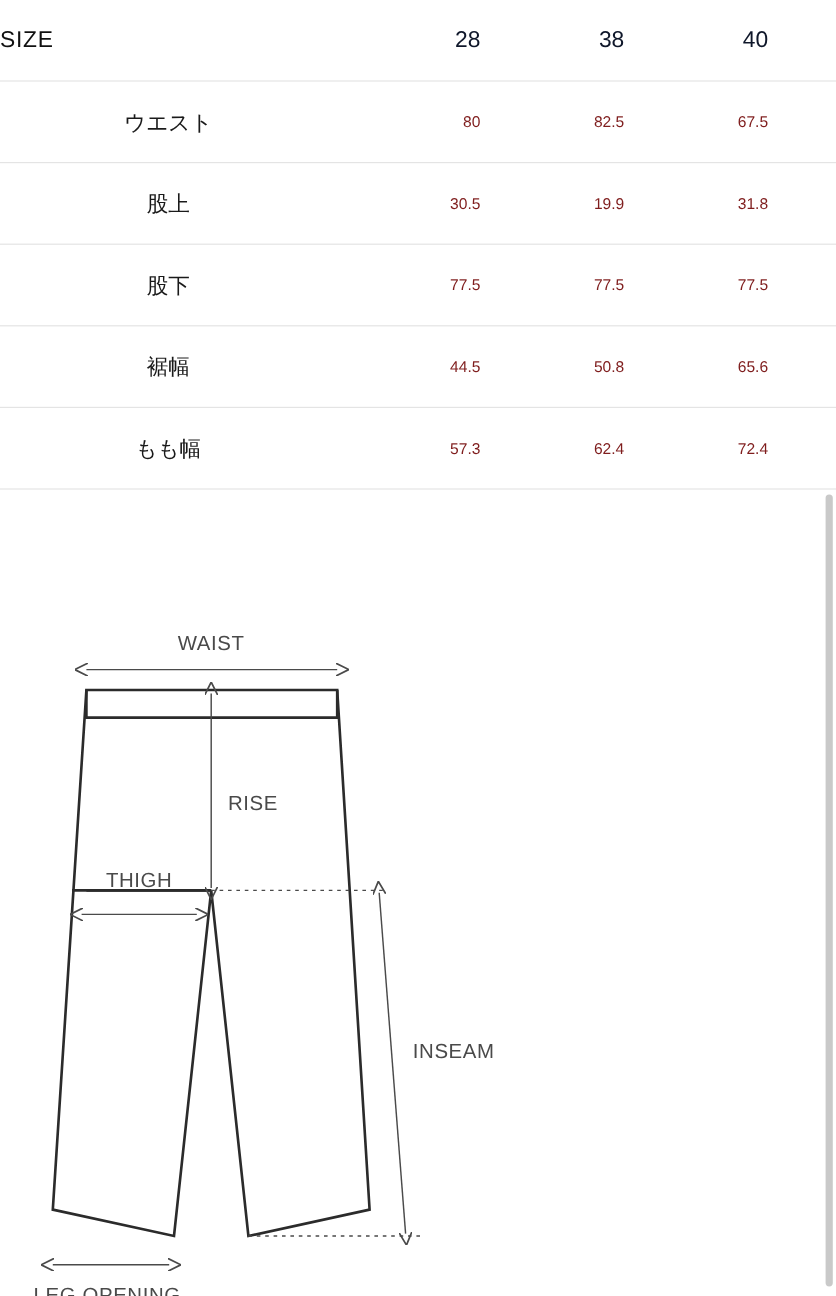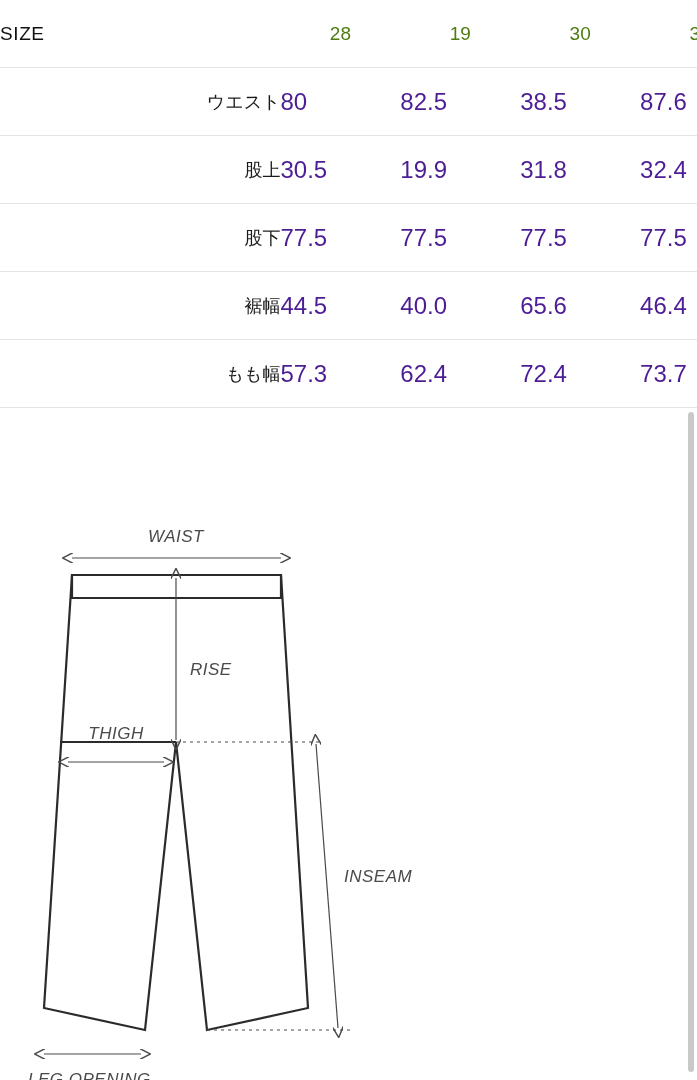"28" th.hdr-size { color: #4d7c0f -> #0f172a; text-align: center -> right }
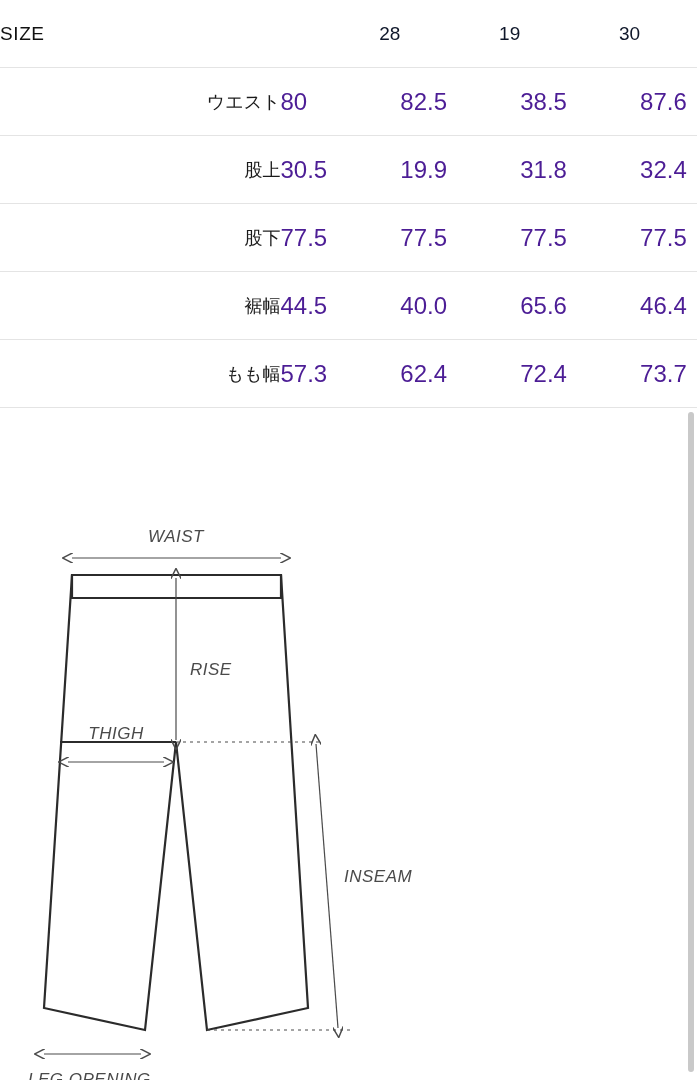"19" th.hdr-size { text: 19 -> 38 }
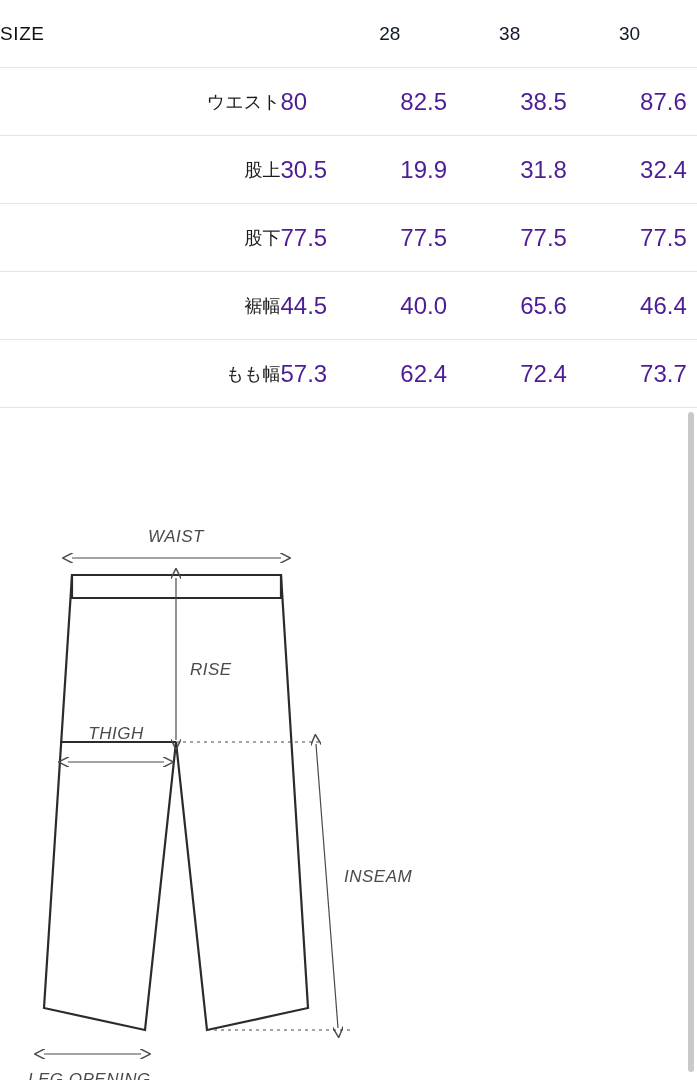"30" th.hdr-size { text: 30 -> 40 }
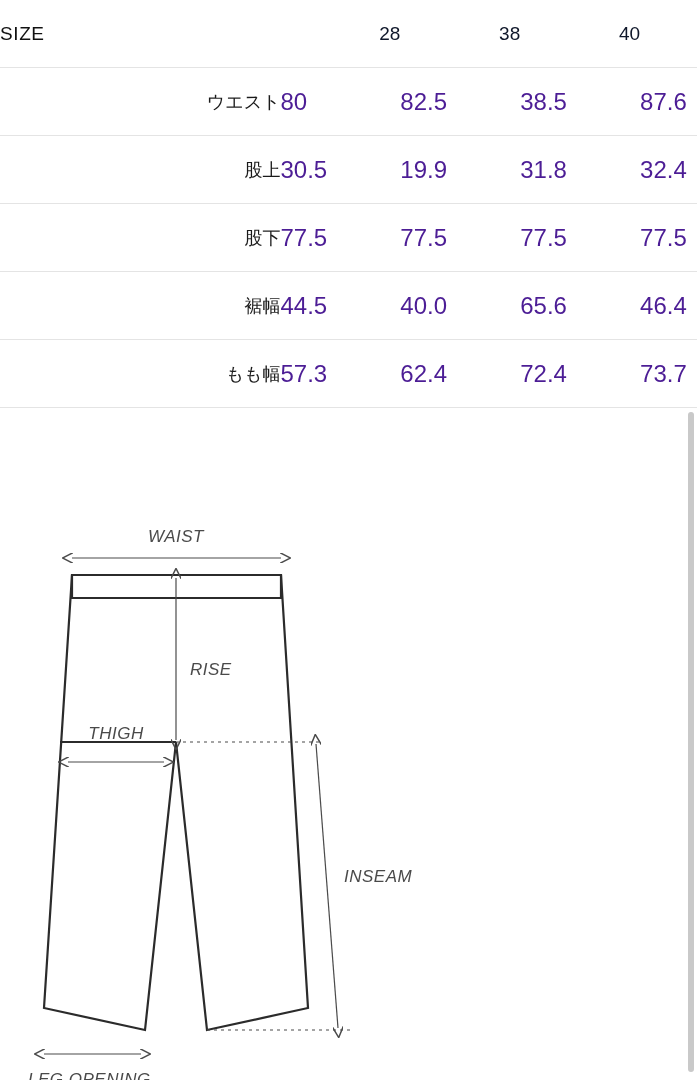"ウエスト" td.row-label { text-align: right -> center }
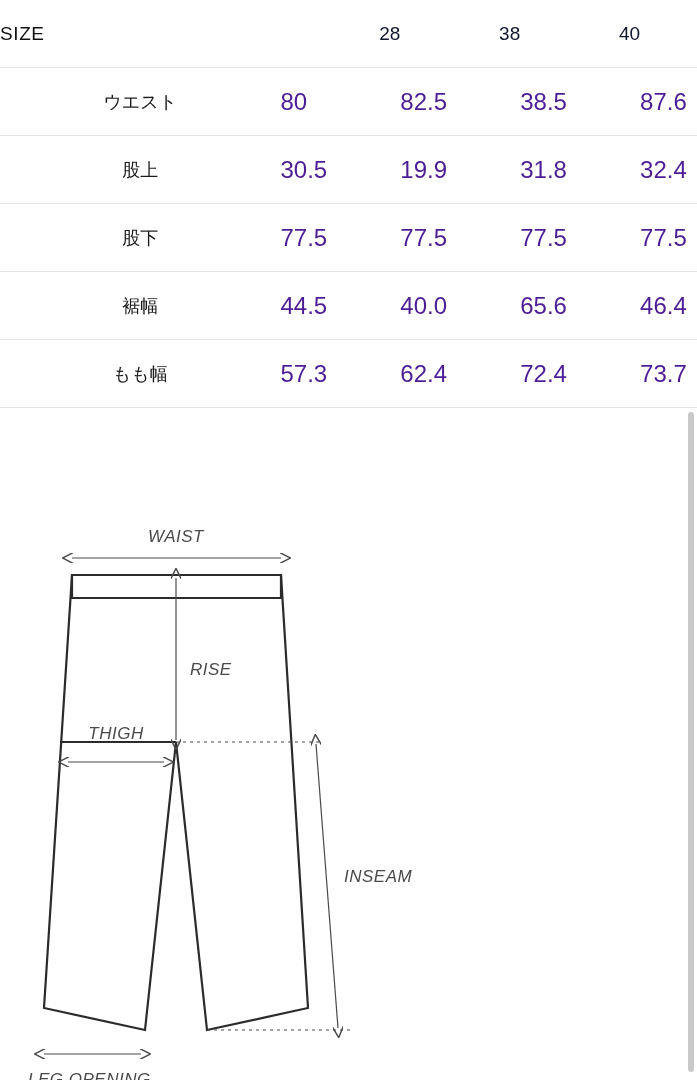"80" td.row-val { color: #4c1d95 -> #7f1d1d; font-size: 24px -> 13px; text-align: left -> right }
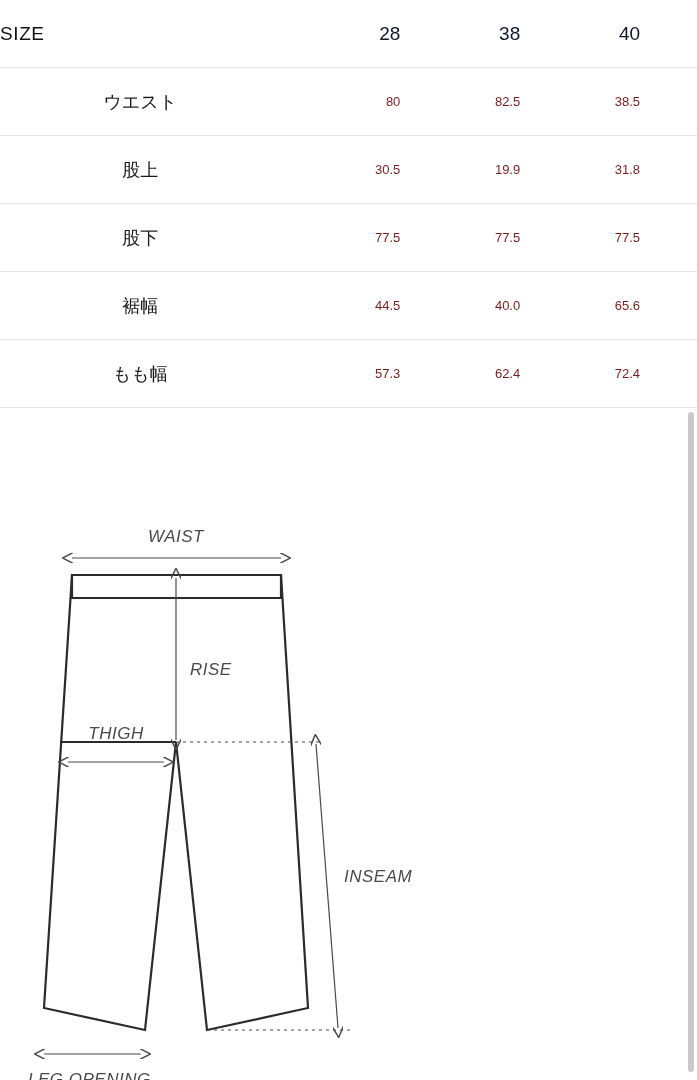"38.5" td.row-val { text: 38.5 -> 67.5 }
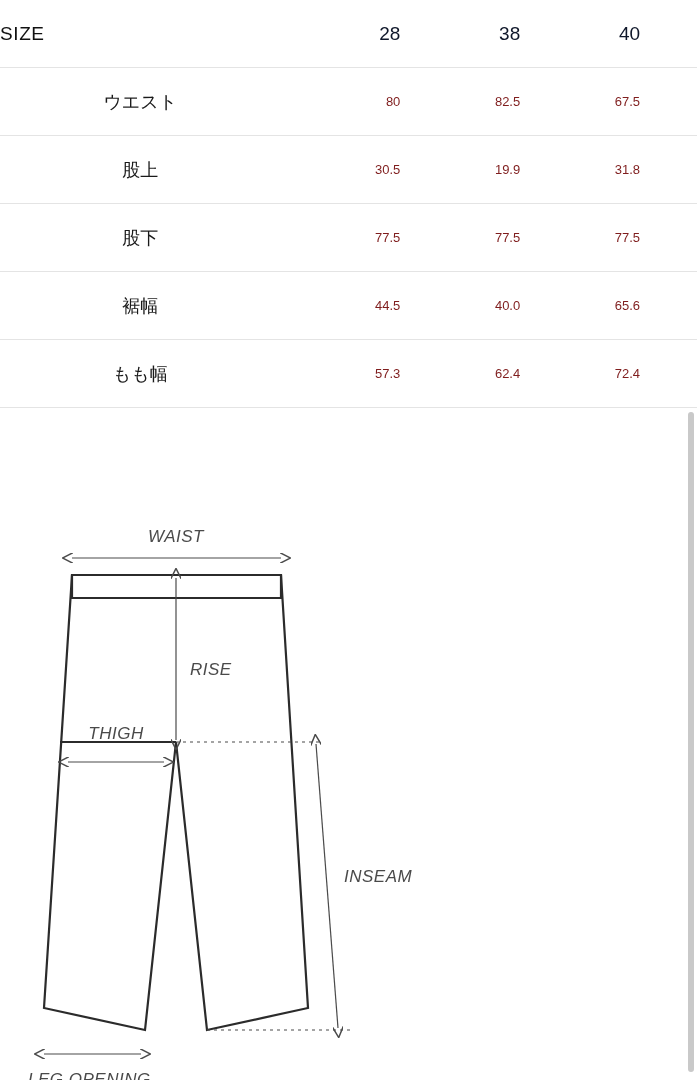"40.0" td.row-val { text: 40.0 -> 50.8 }
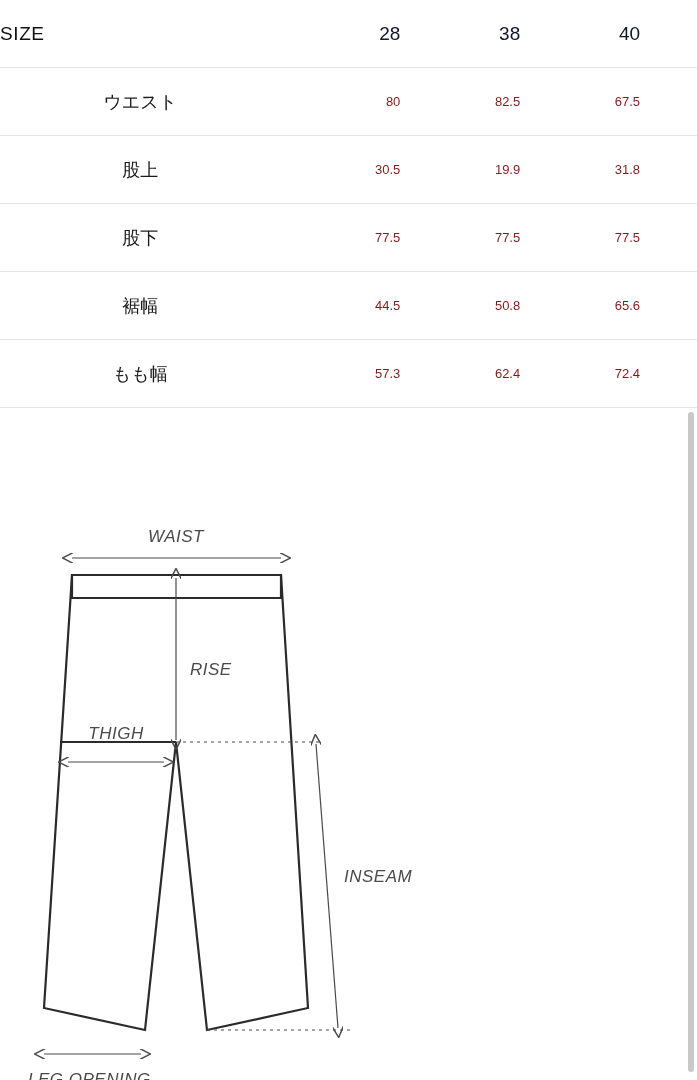"WAIST" .diagram { font-style: italic -> none }
